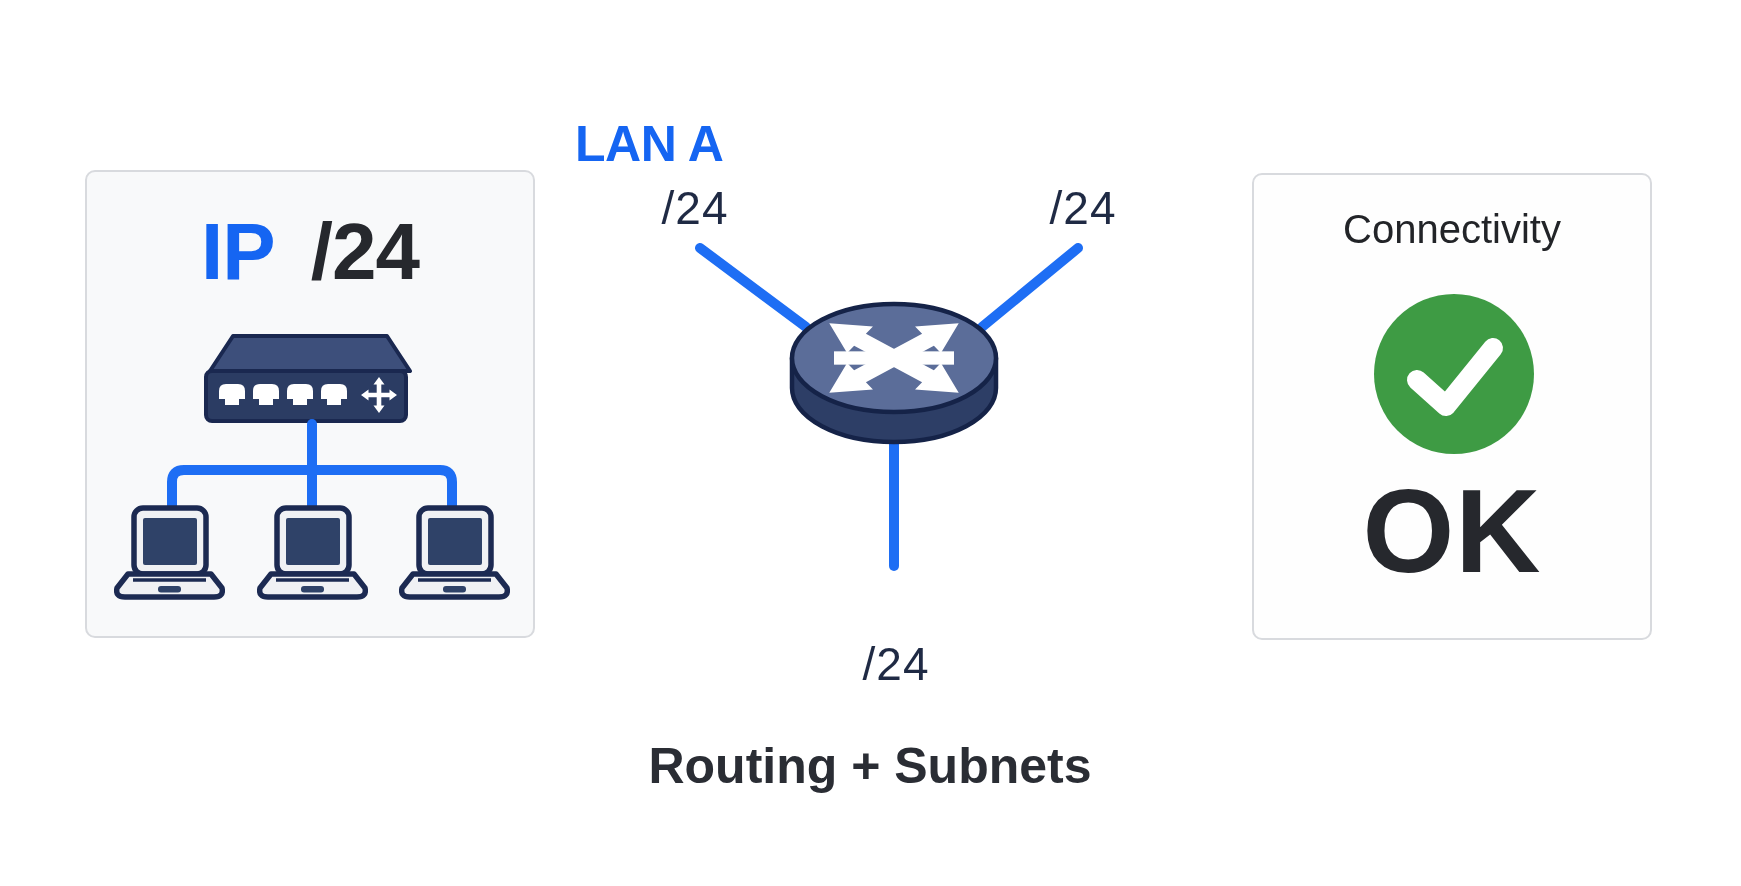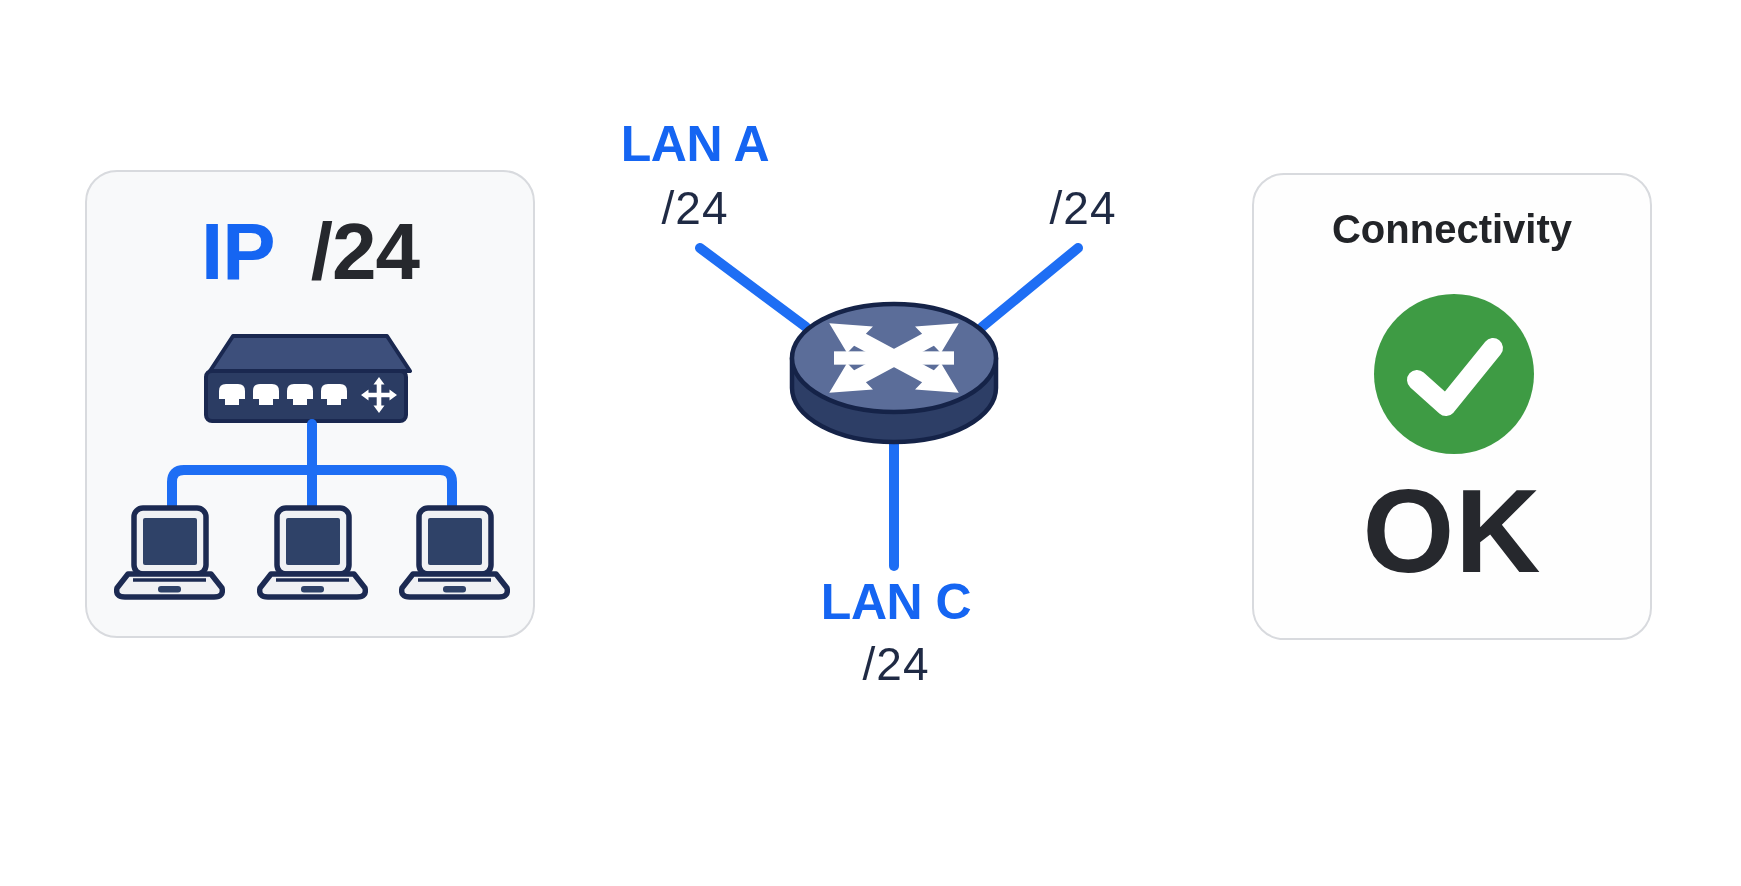"LAN A" .lan-label { text-align: center -> left }
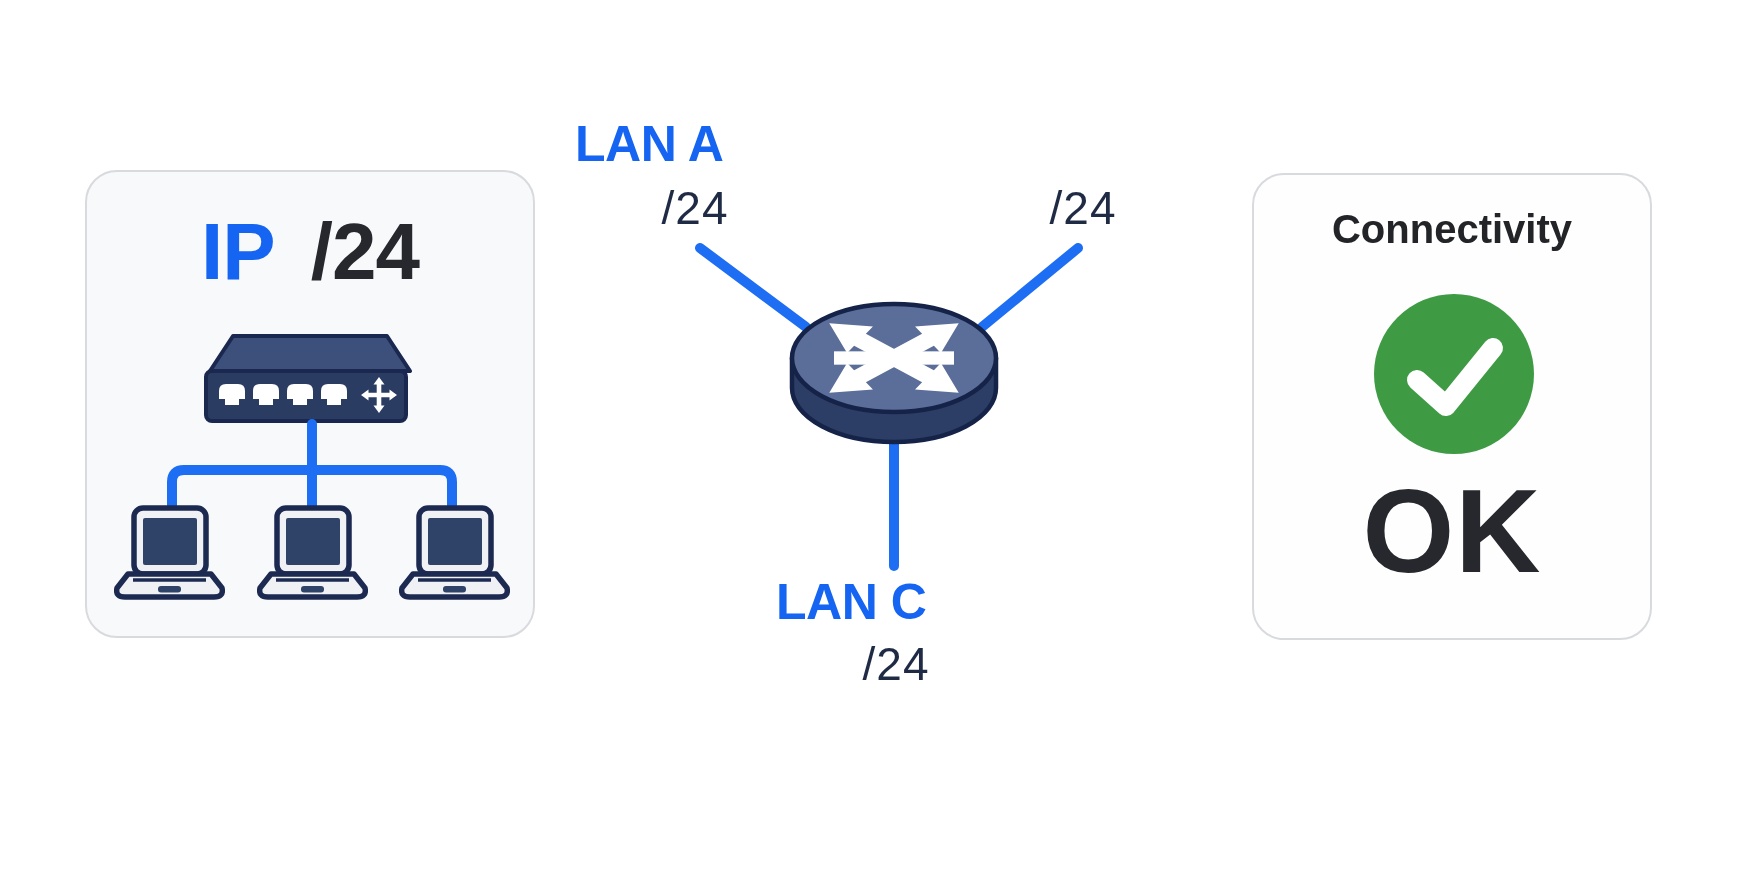"IP" .card { border-radius: 32px -> 10px }
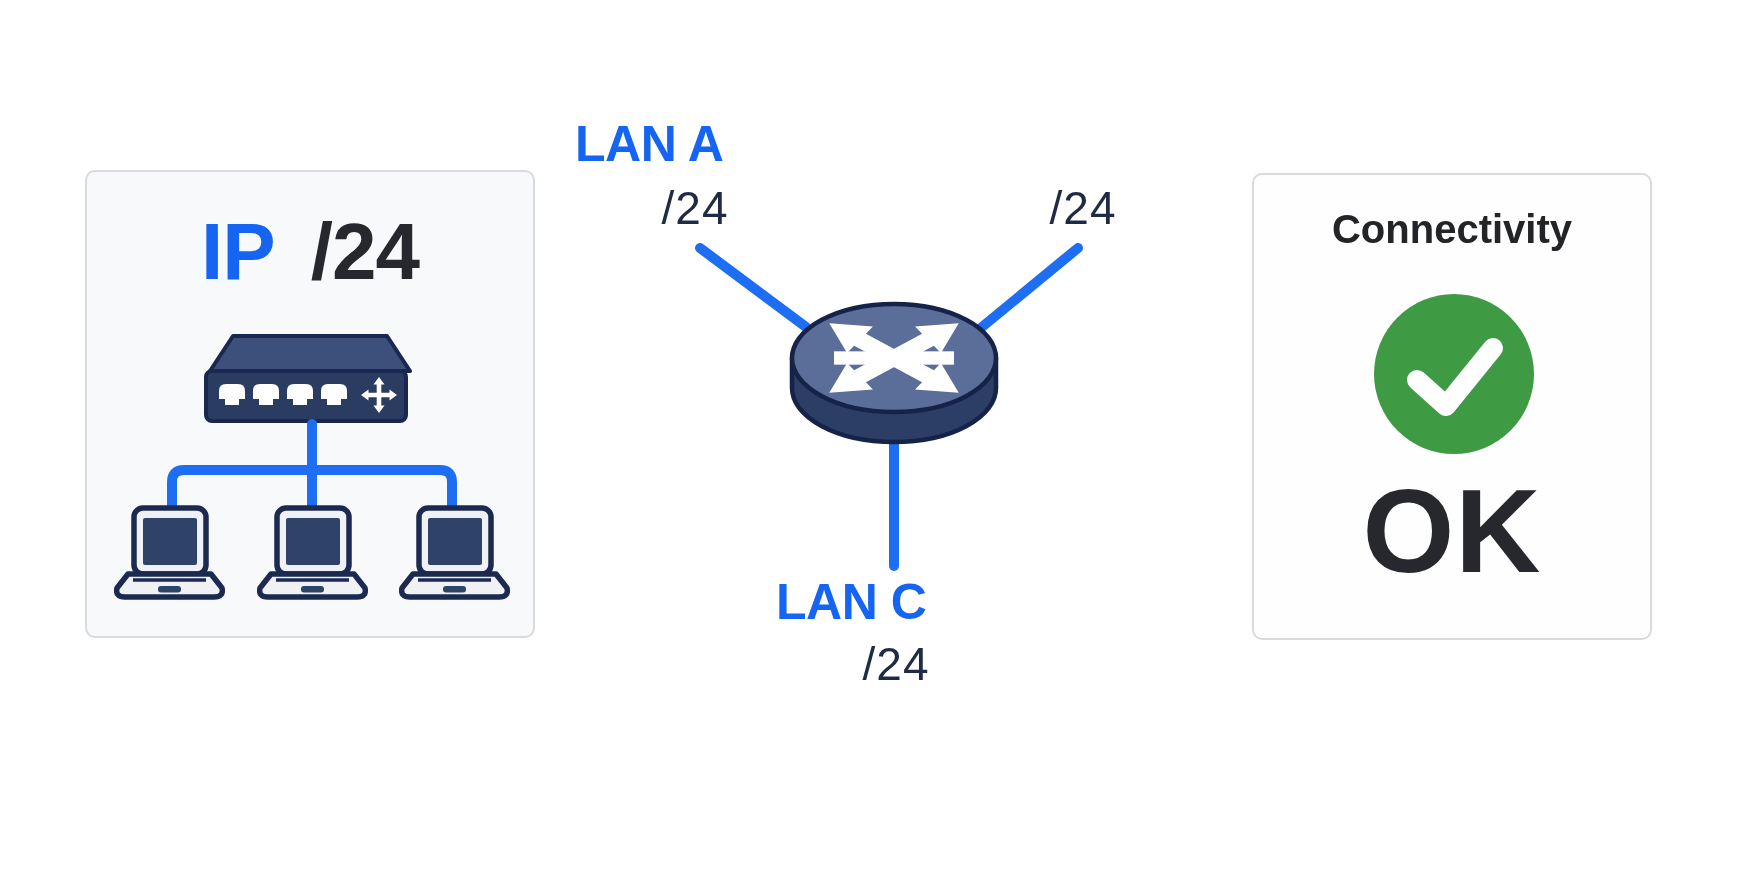"Connectivity" .conn-title { font-weight: 700 -> 400 }
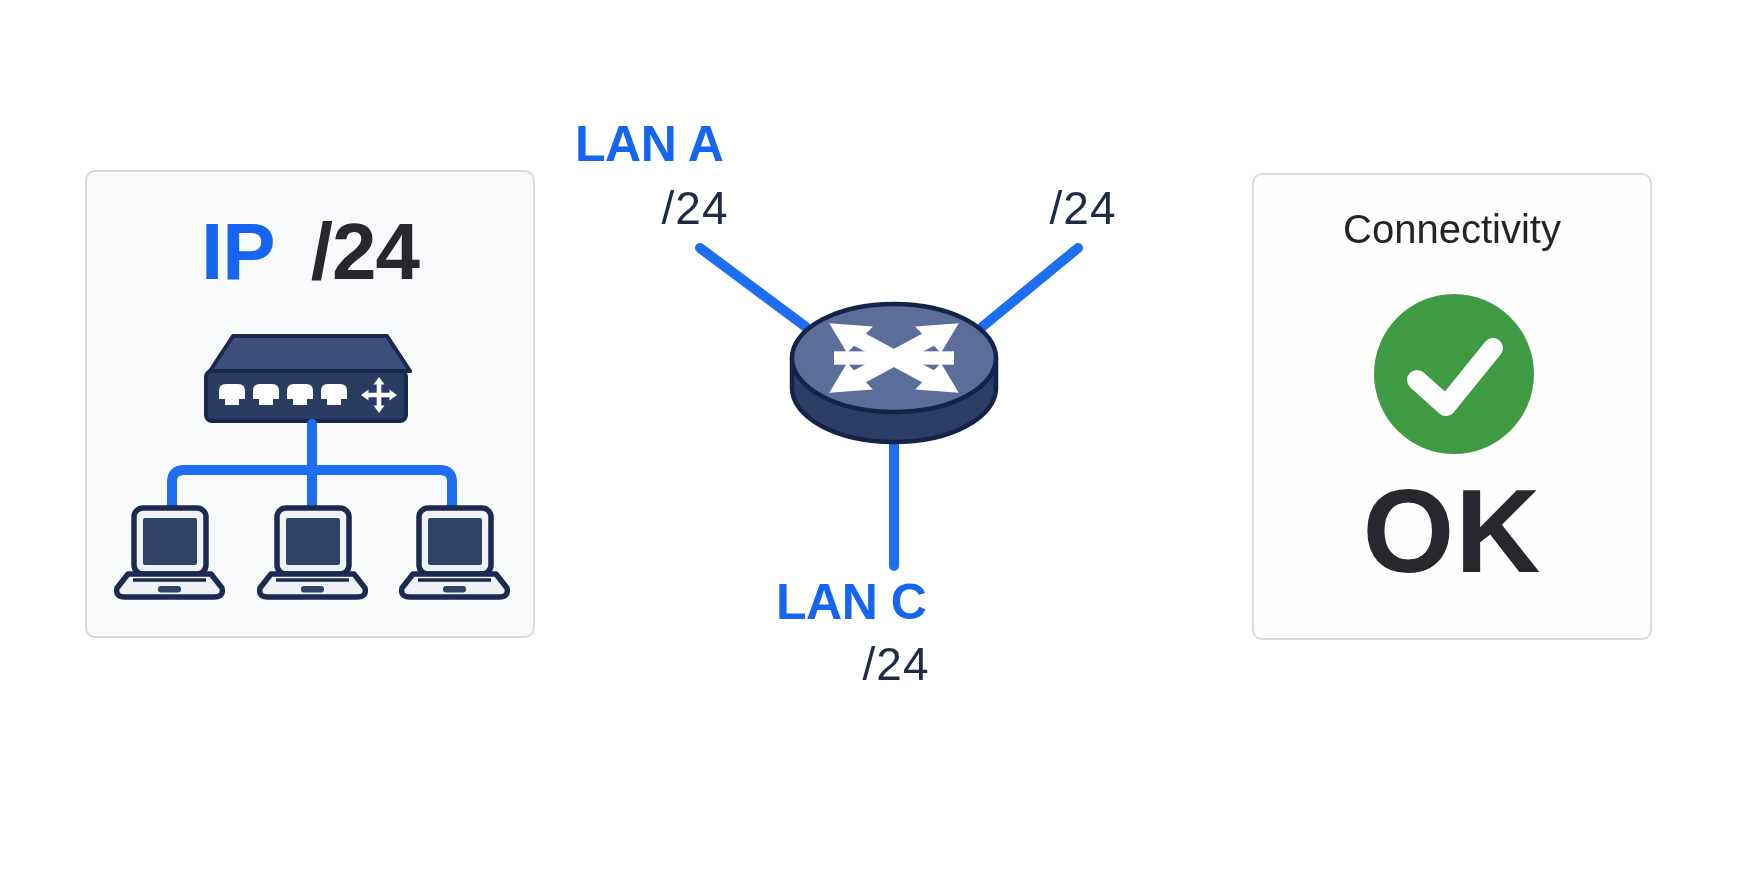"LAN C" div.lan-label { html: <div>LAN C</div> -> none }
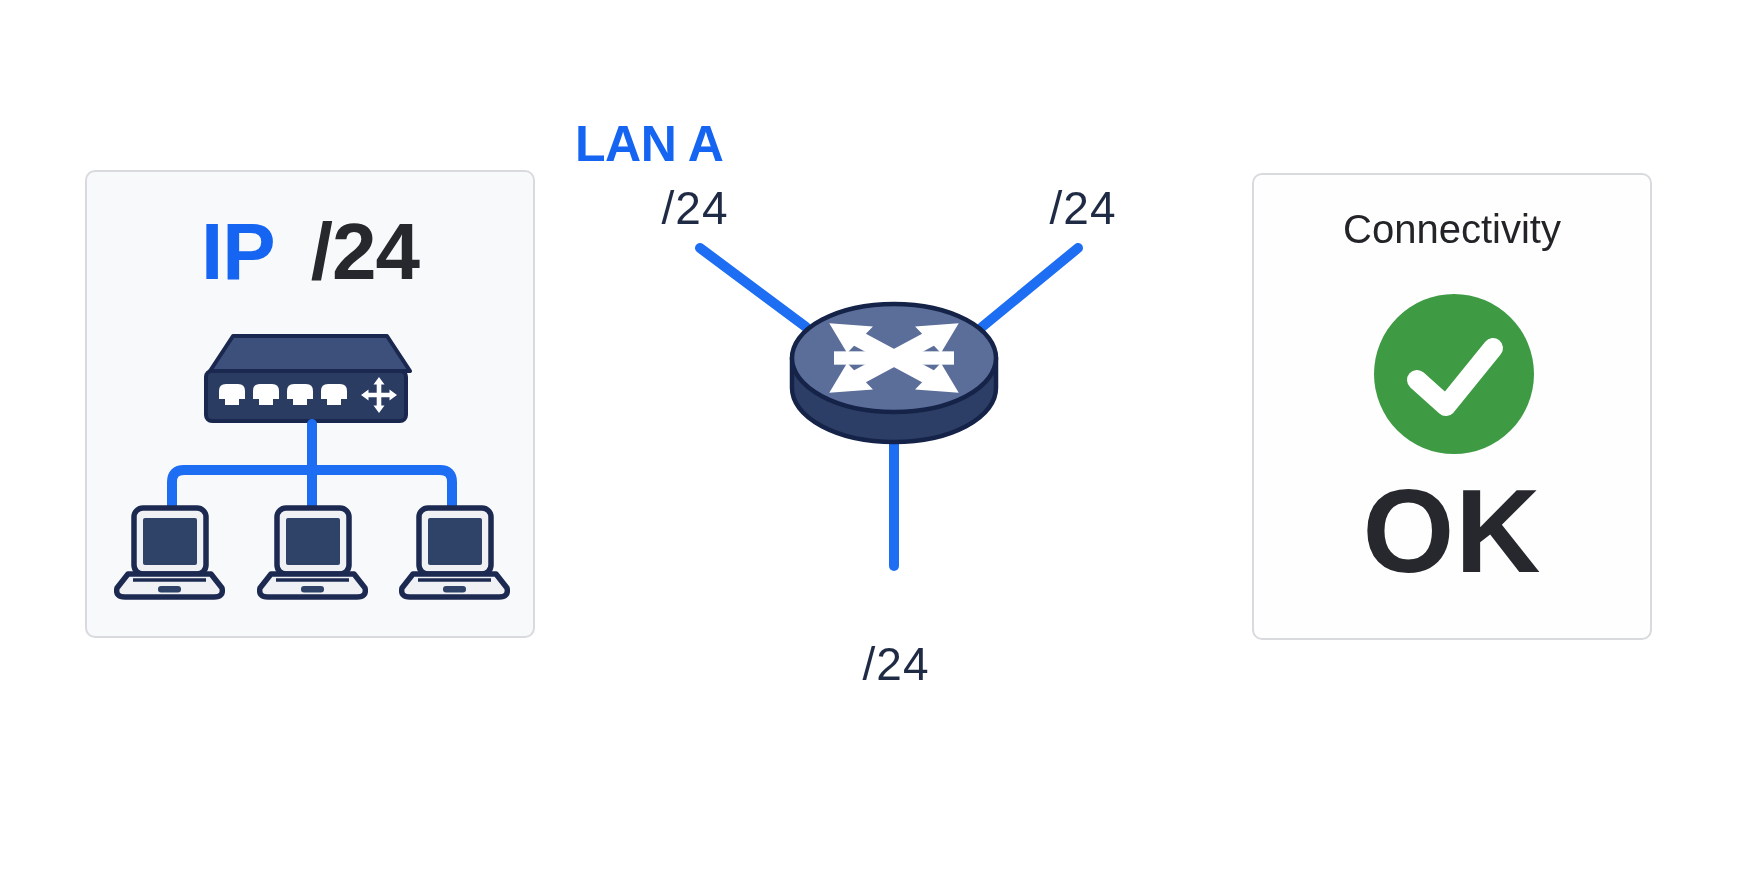"Routing + Subnets" div.caption { html: none -> <div>Routing + Subnets</div> }
